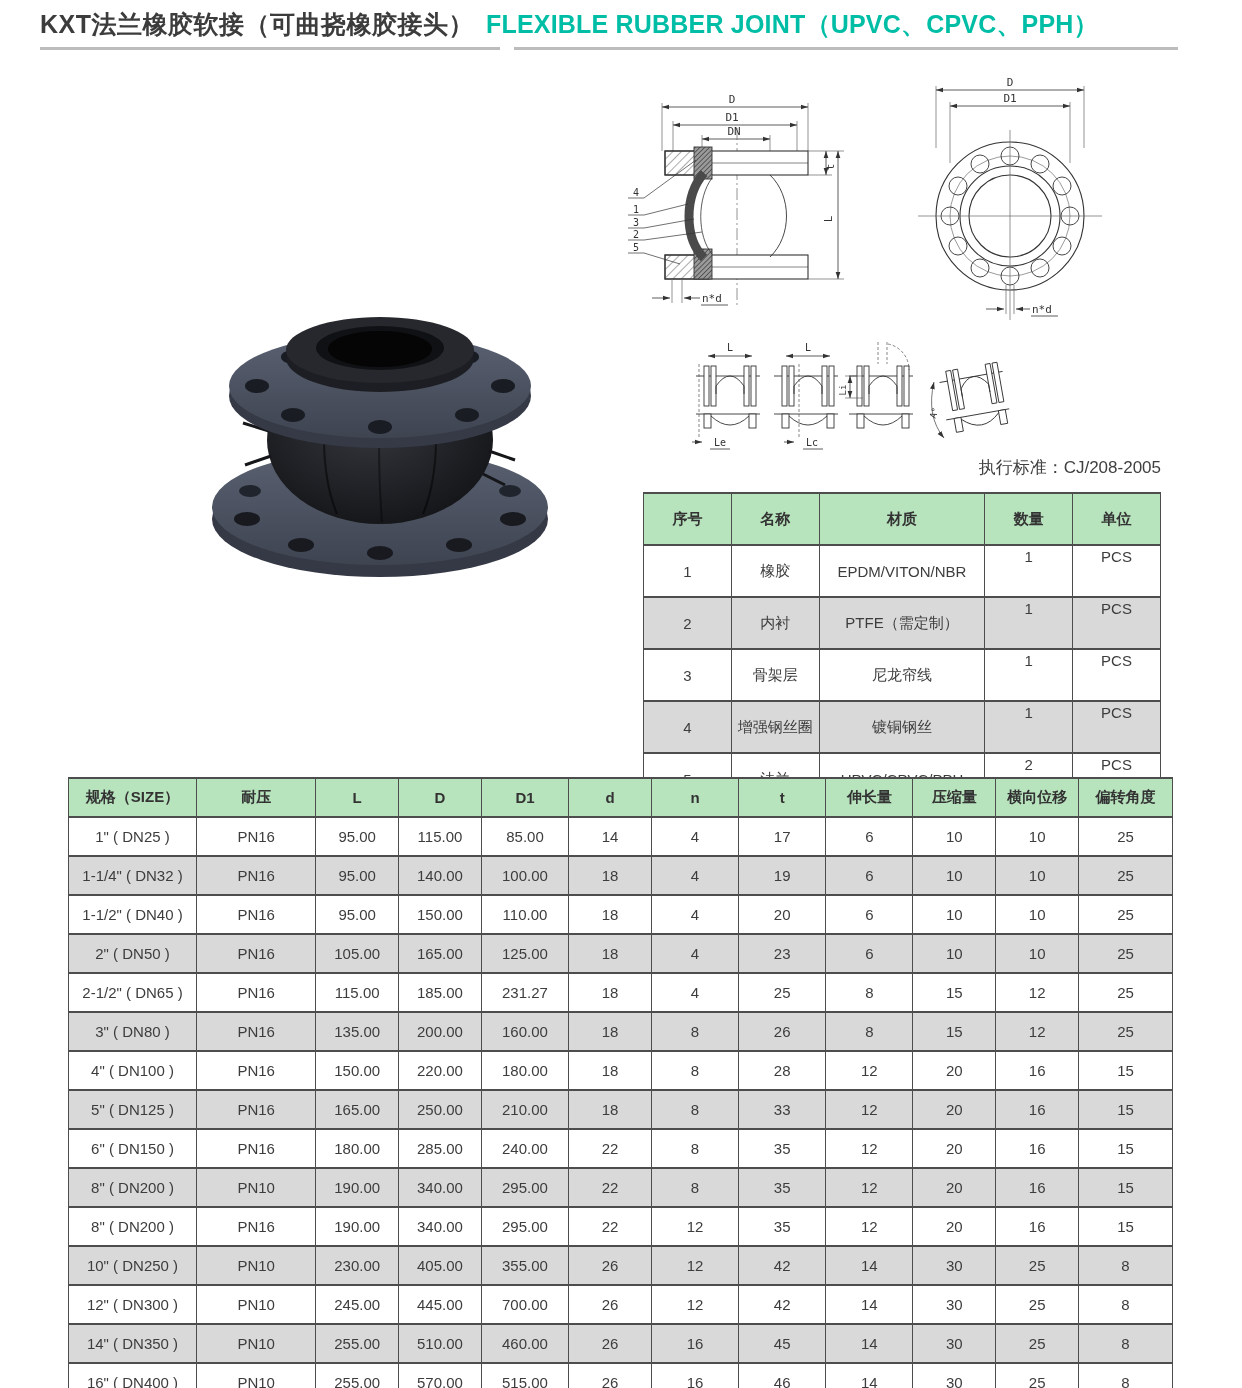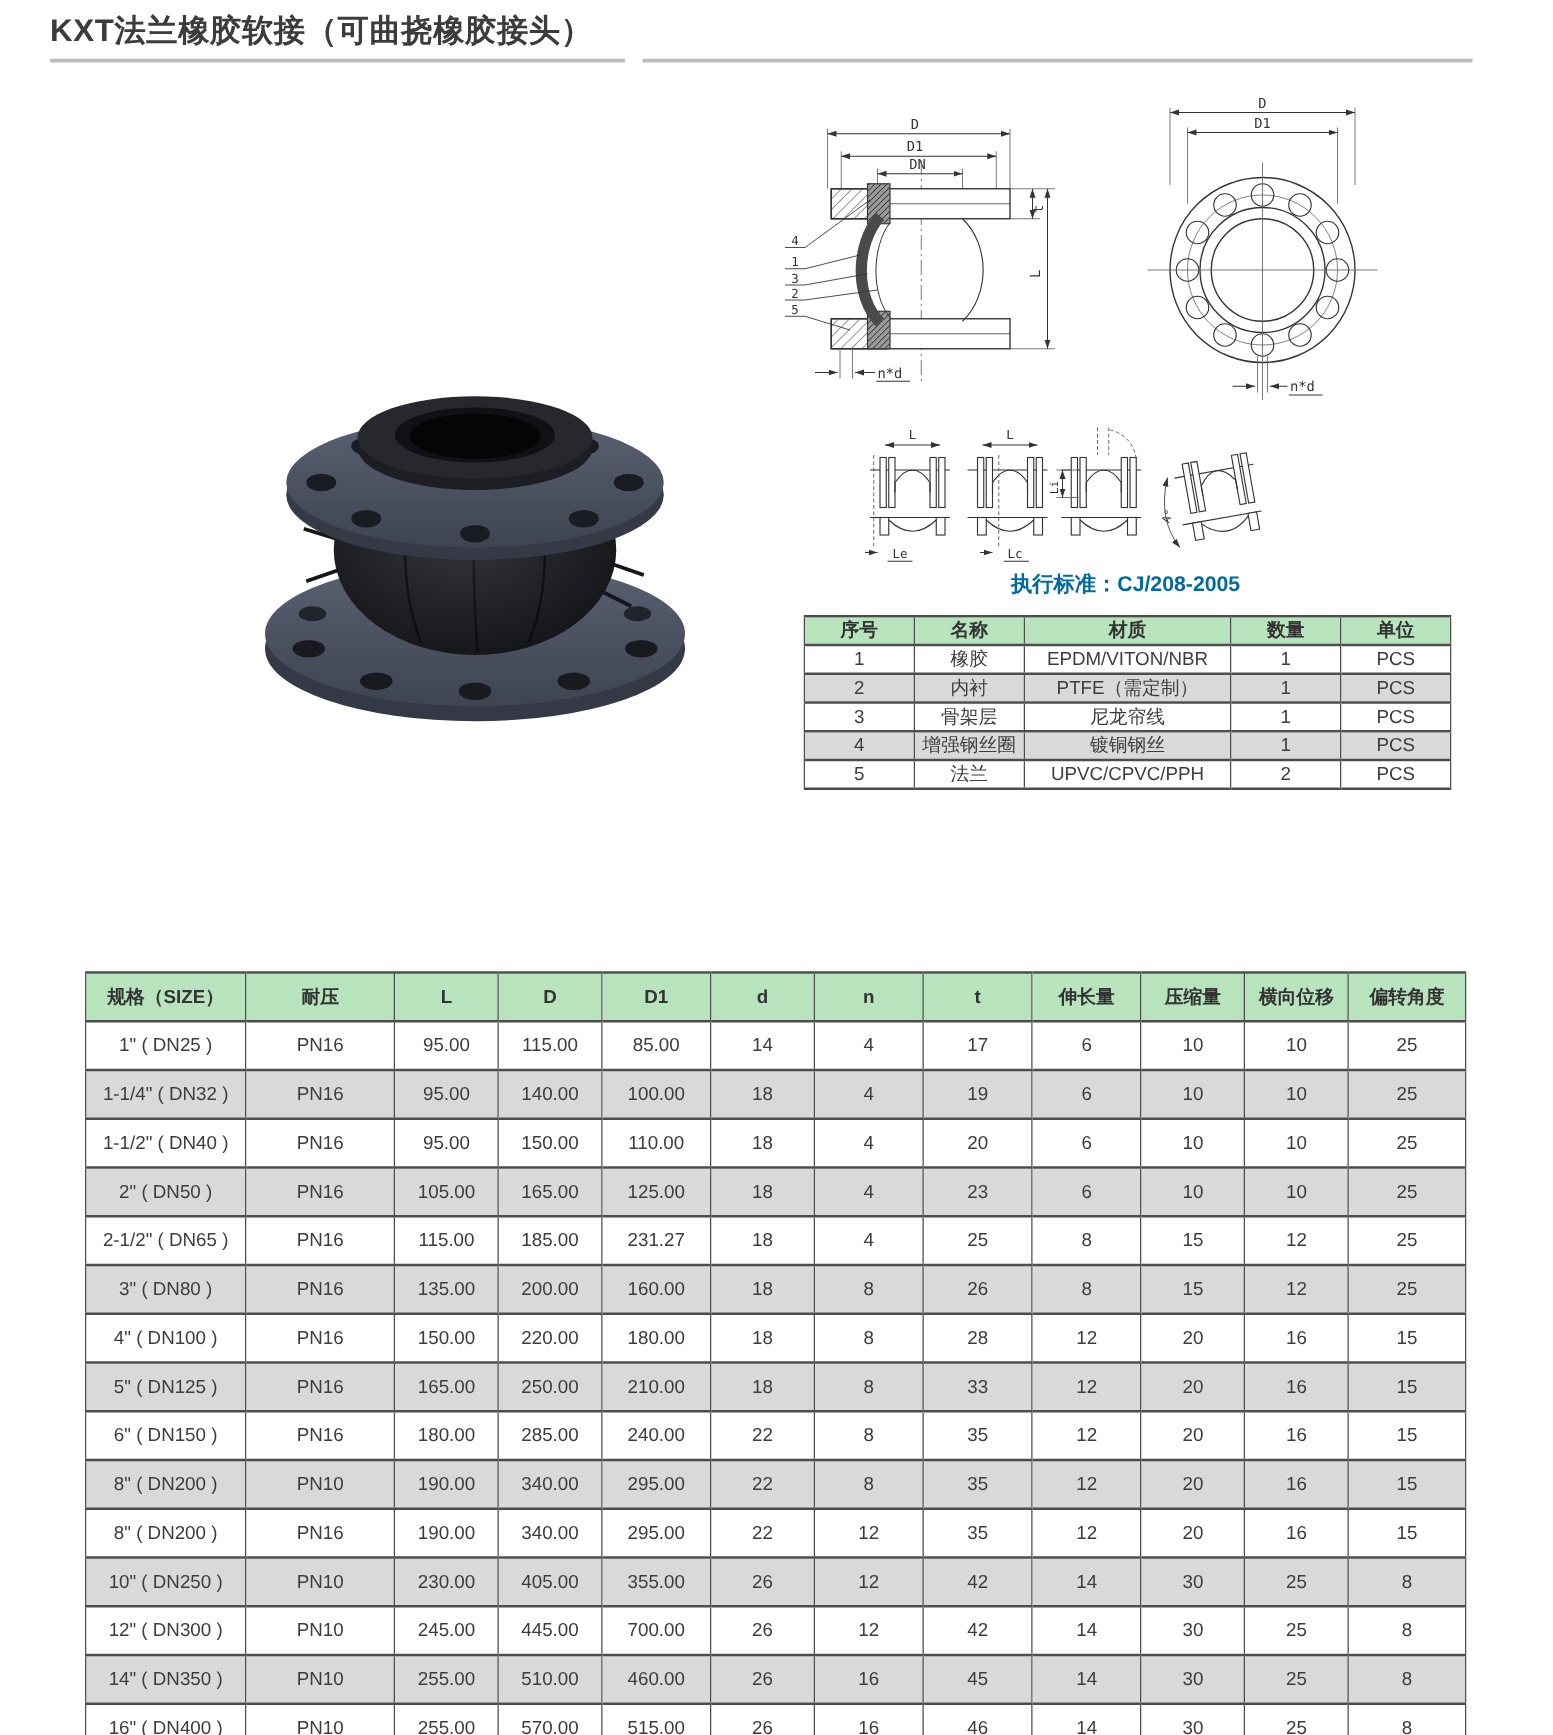"FLEXIBLE RUBBER JOINT（UPVC、CPVC、PPH）" span.title-en { html: none -> <span>FLEXIBLE RUBBER JOINT（UPVC、CPVC、PPH）</span> }
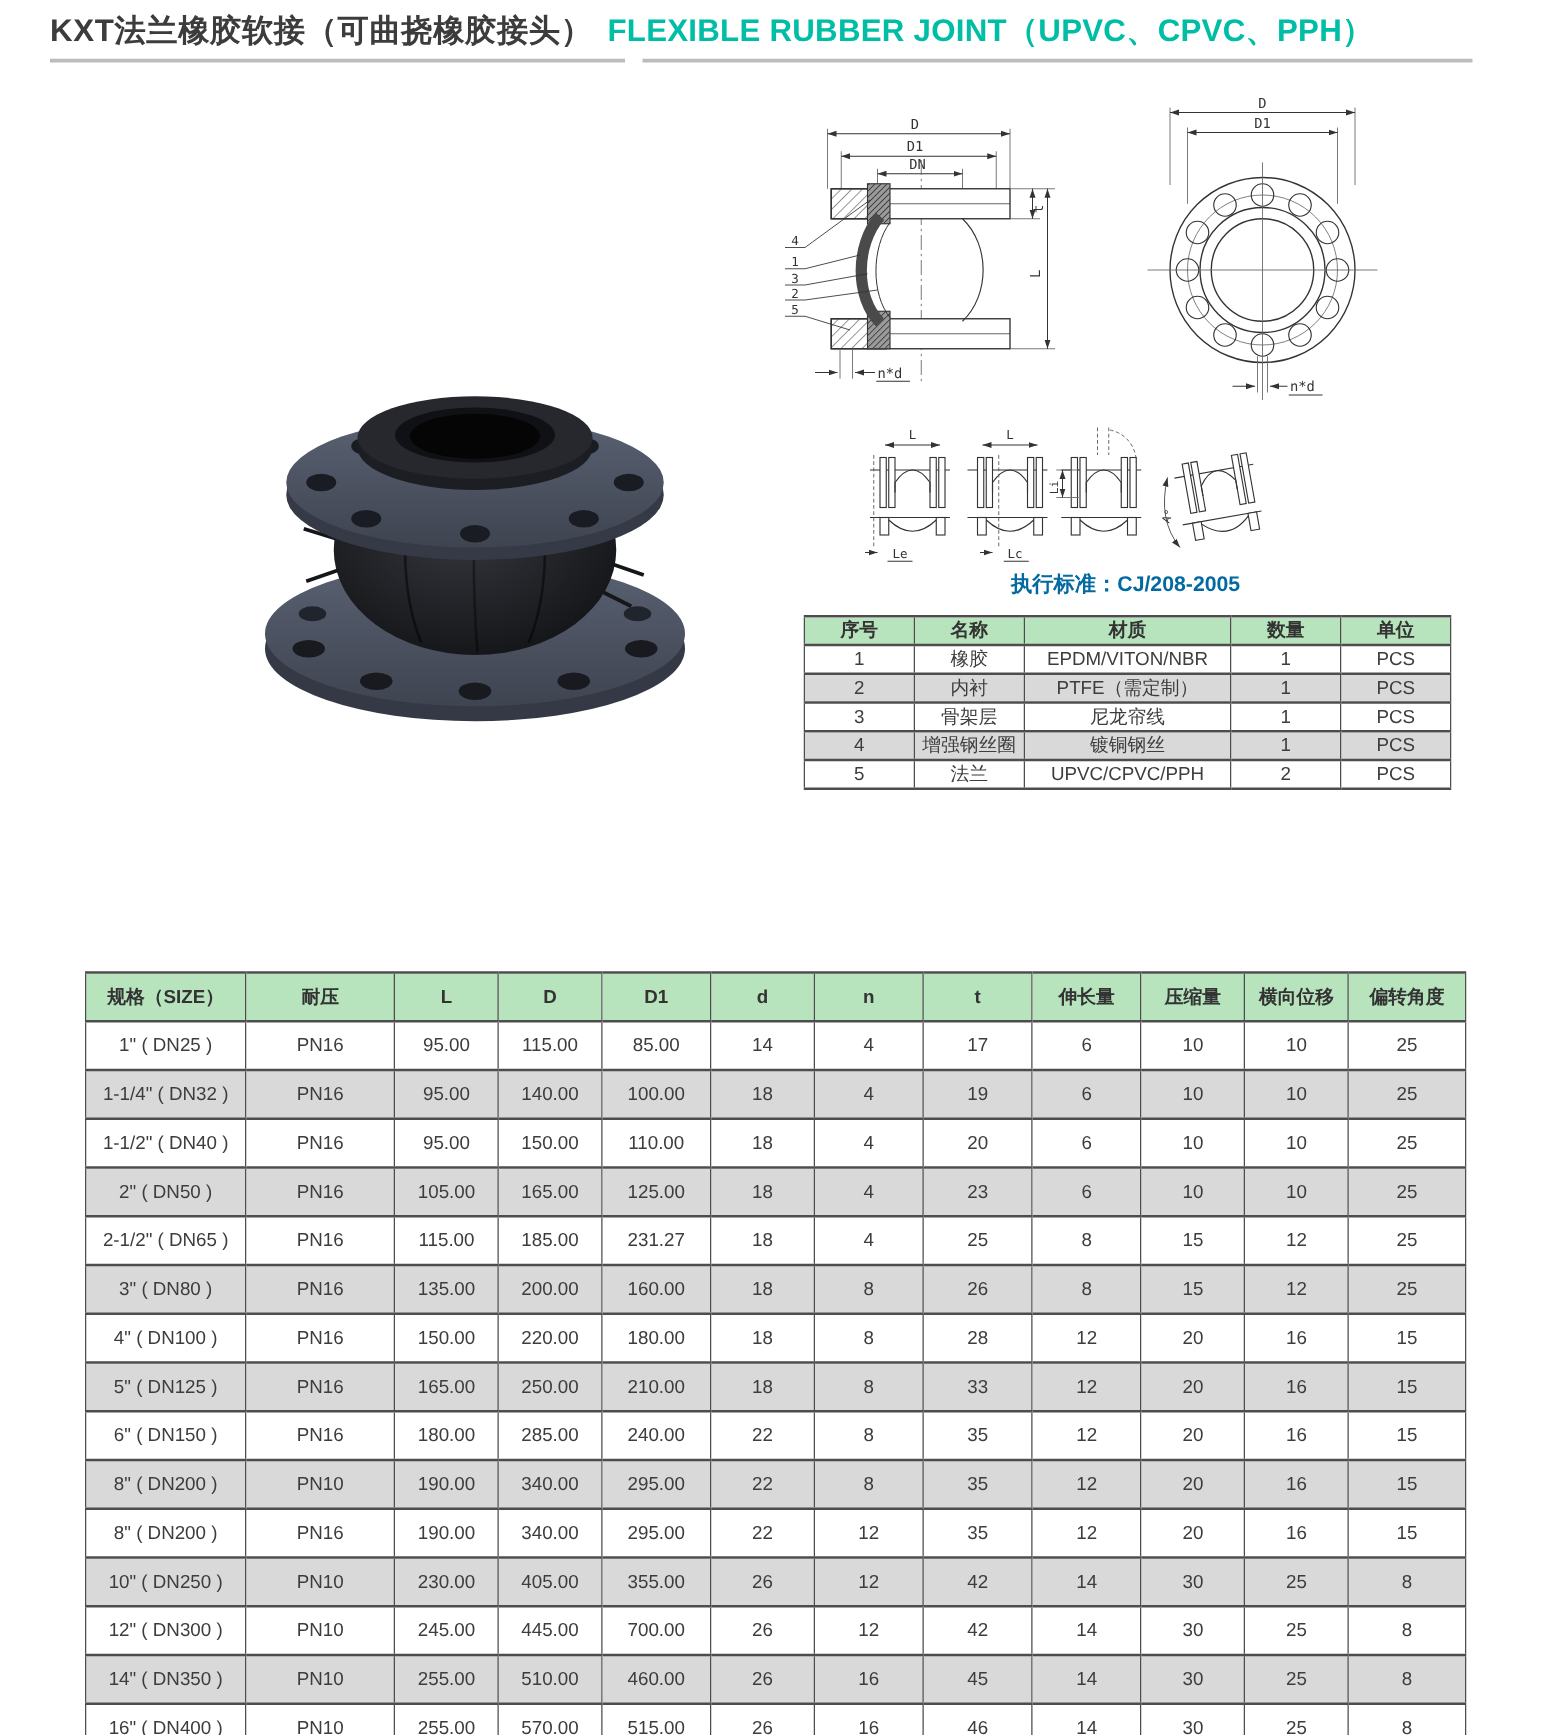"执行标准：CJ/208-2005" .std-note { color: #0369a1 -> #404040; font-weight: bold -> normal; text-align: center -> right }
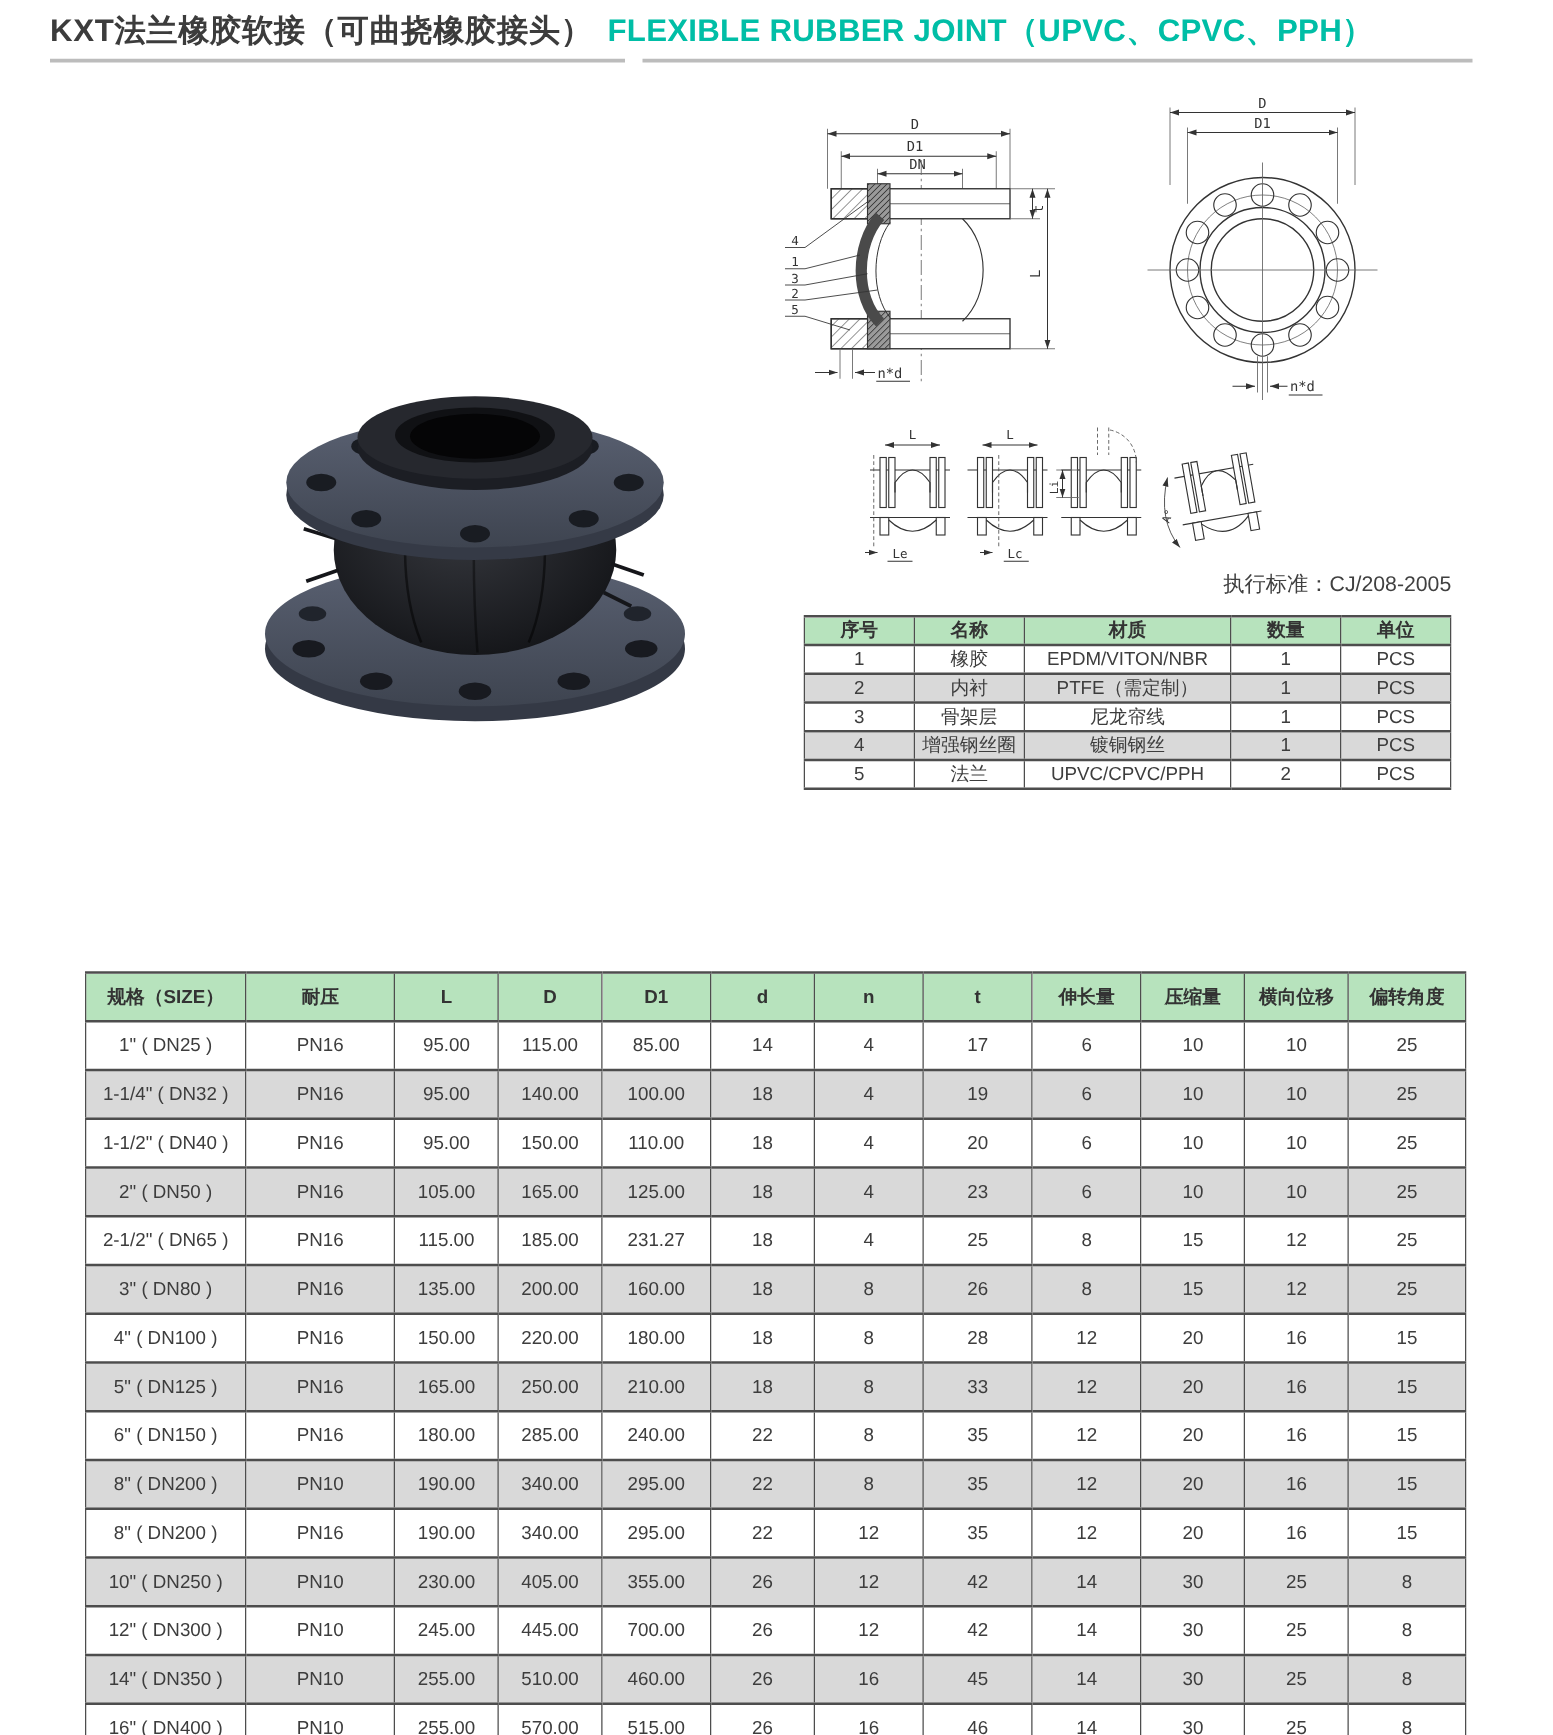"序号" .parts-table tr { height: 23px -> 52px }
